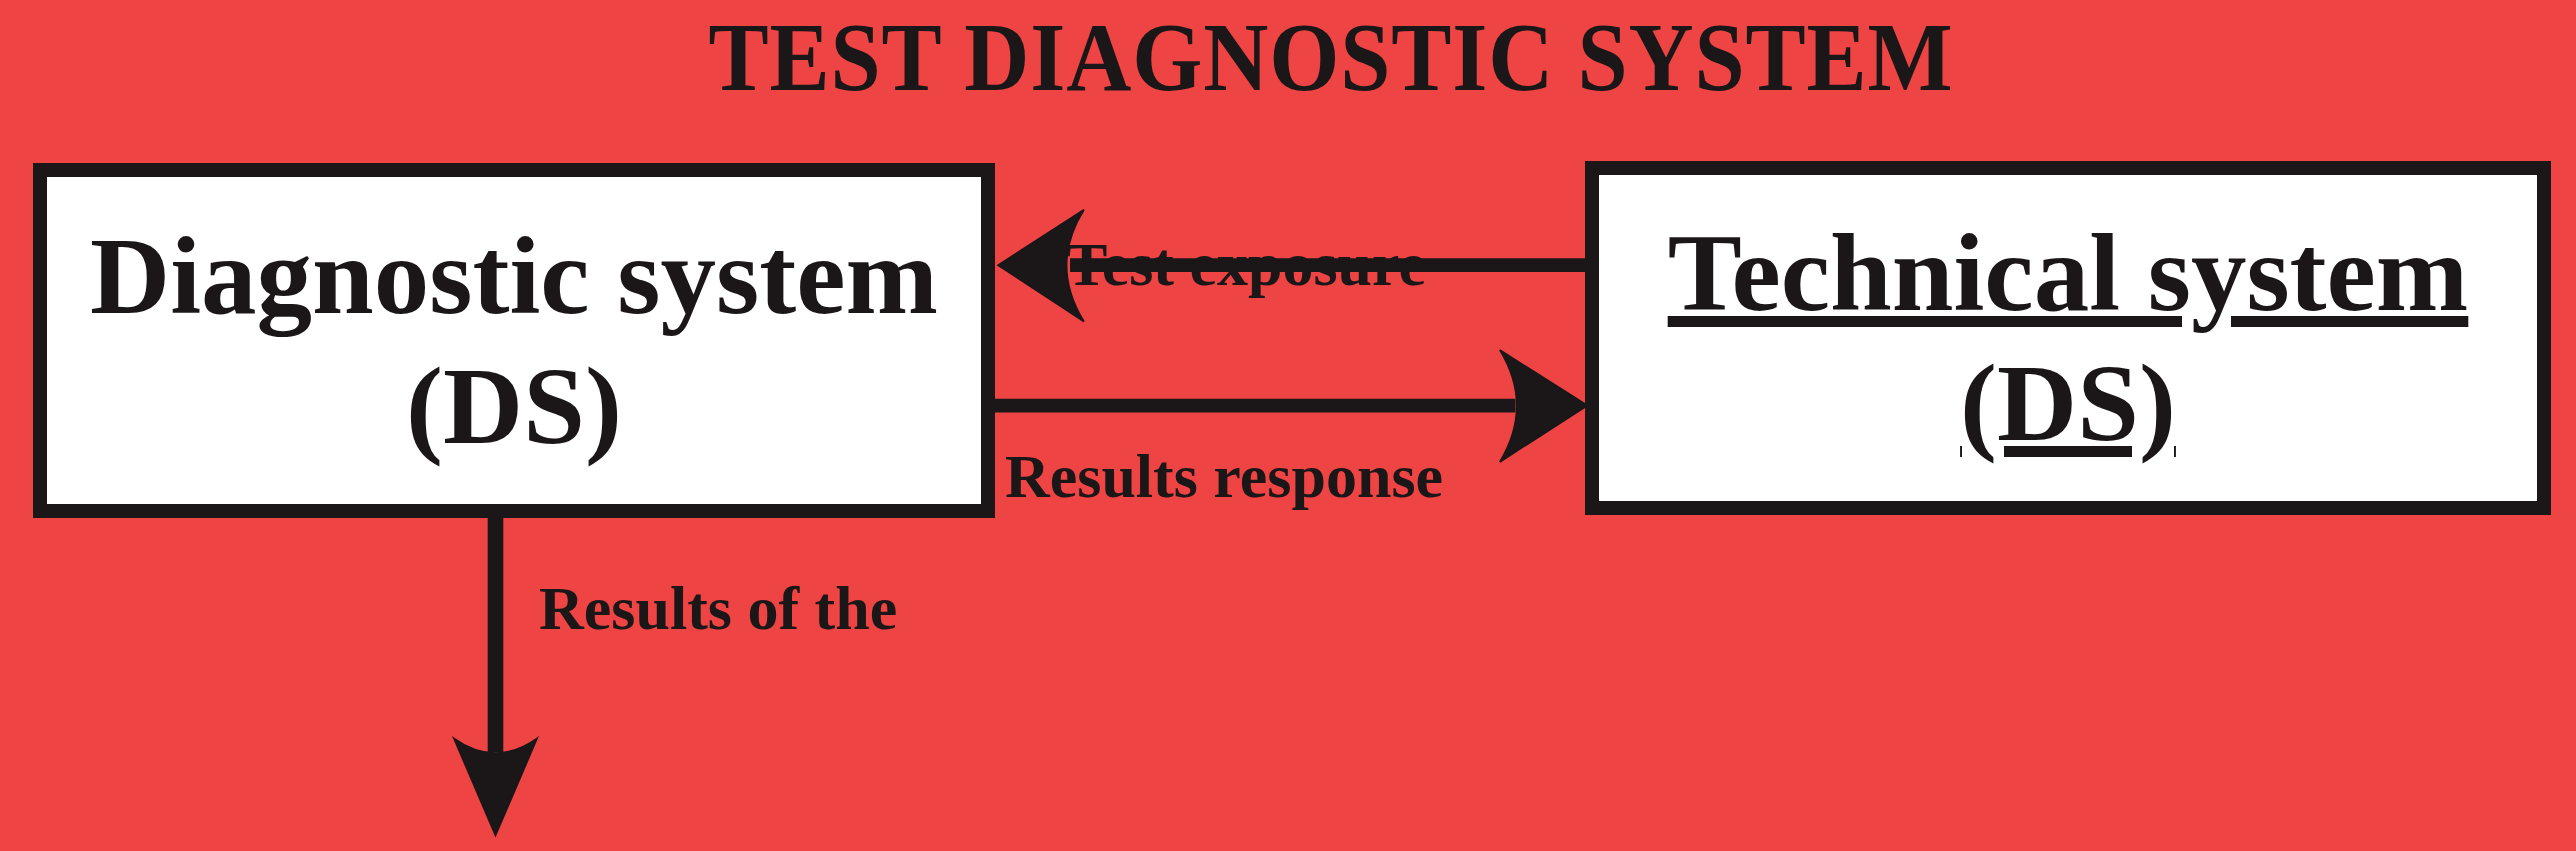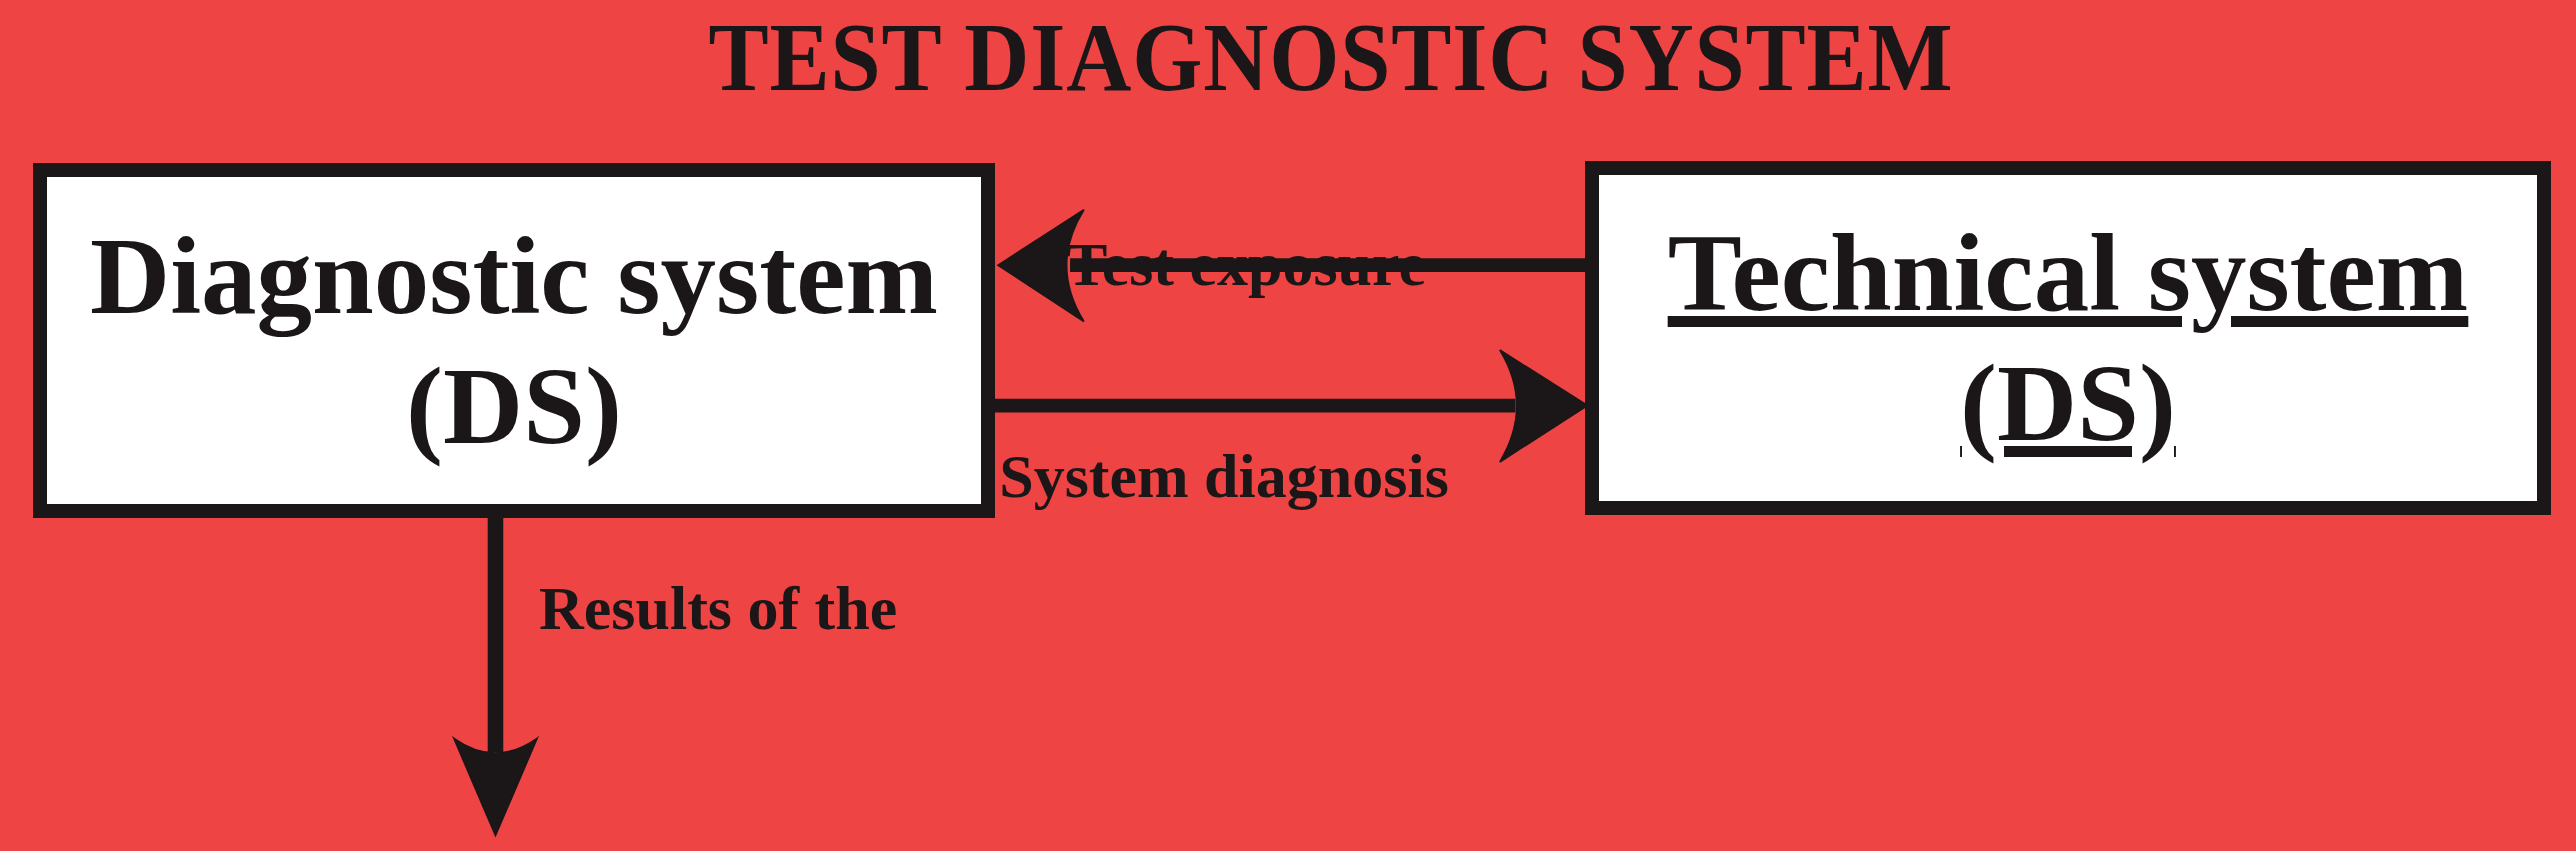"System diagnosis" div.arrow-label { text: System diagnosis -> Results response }
